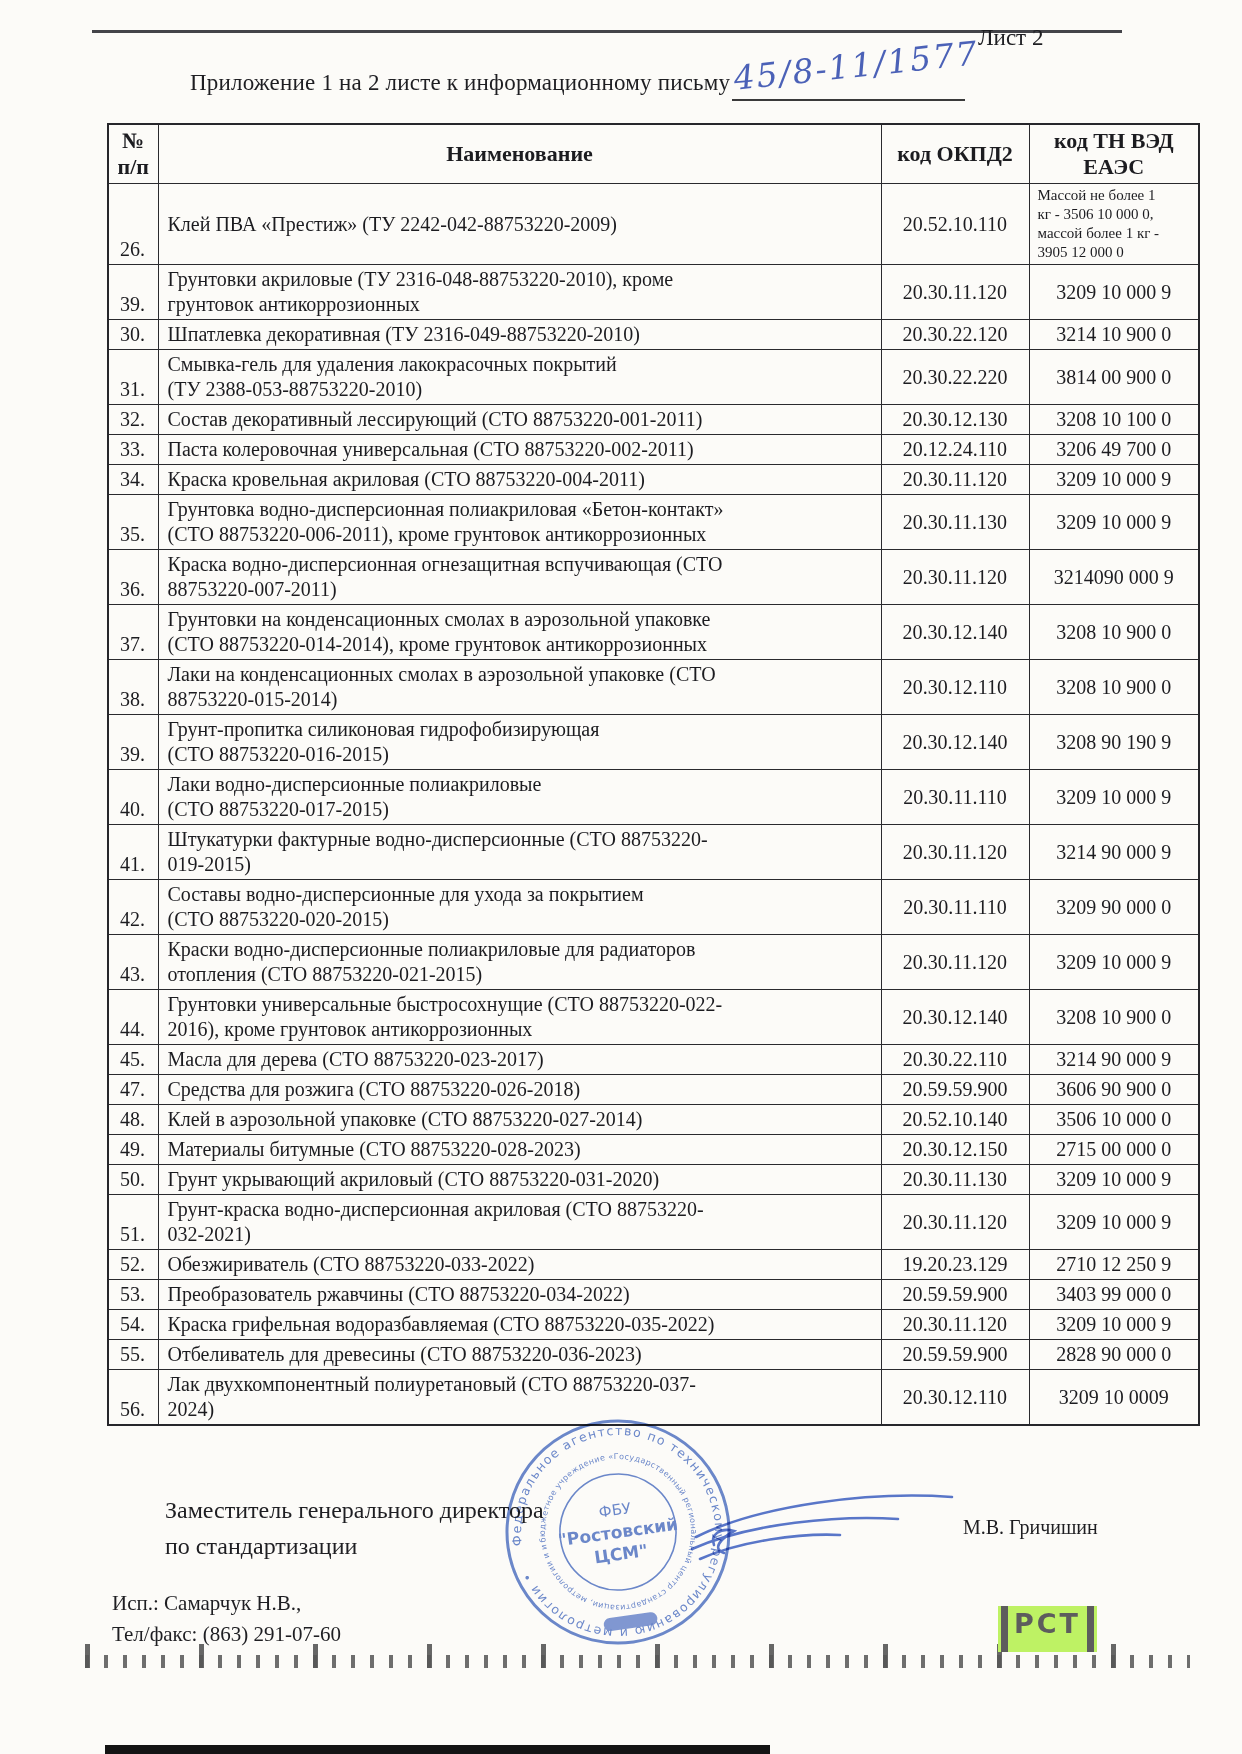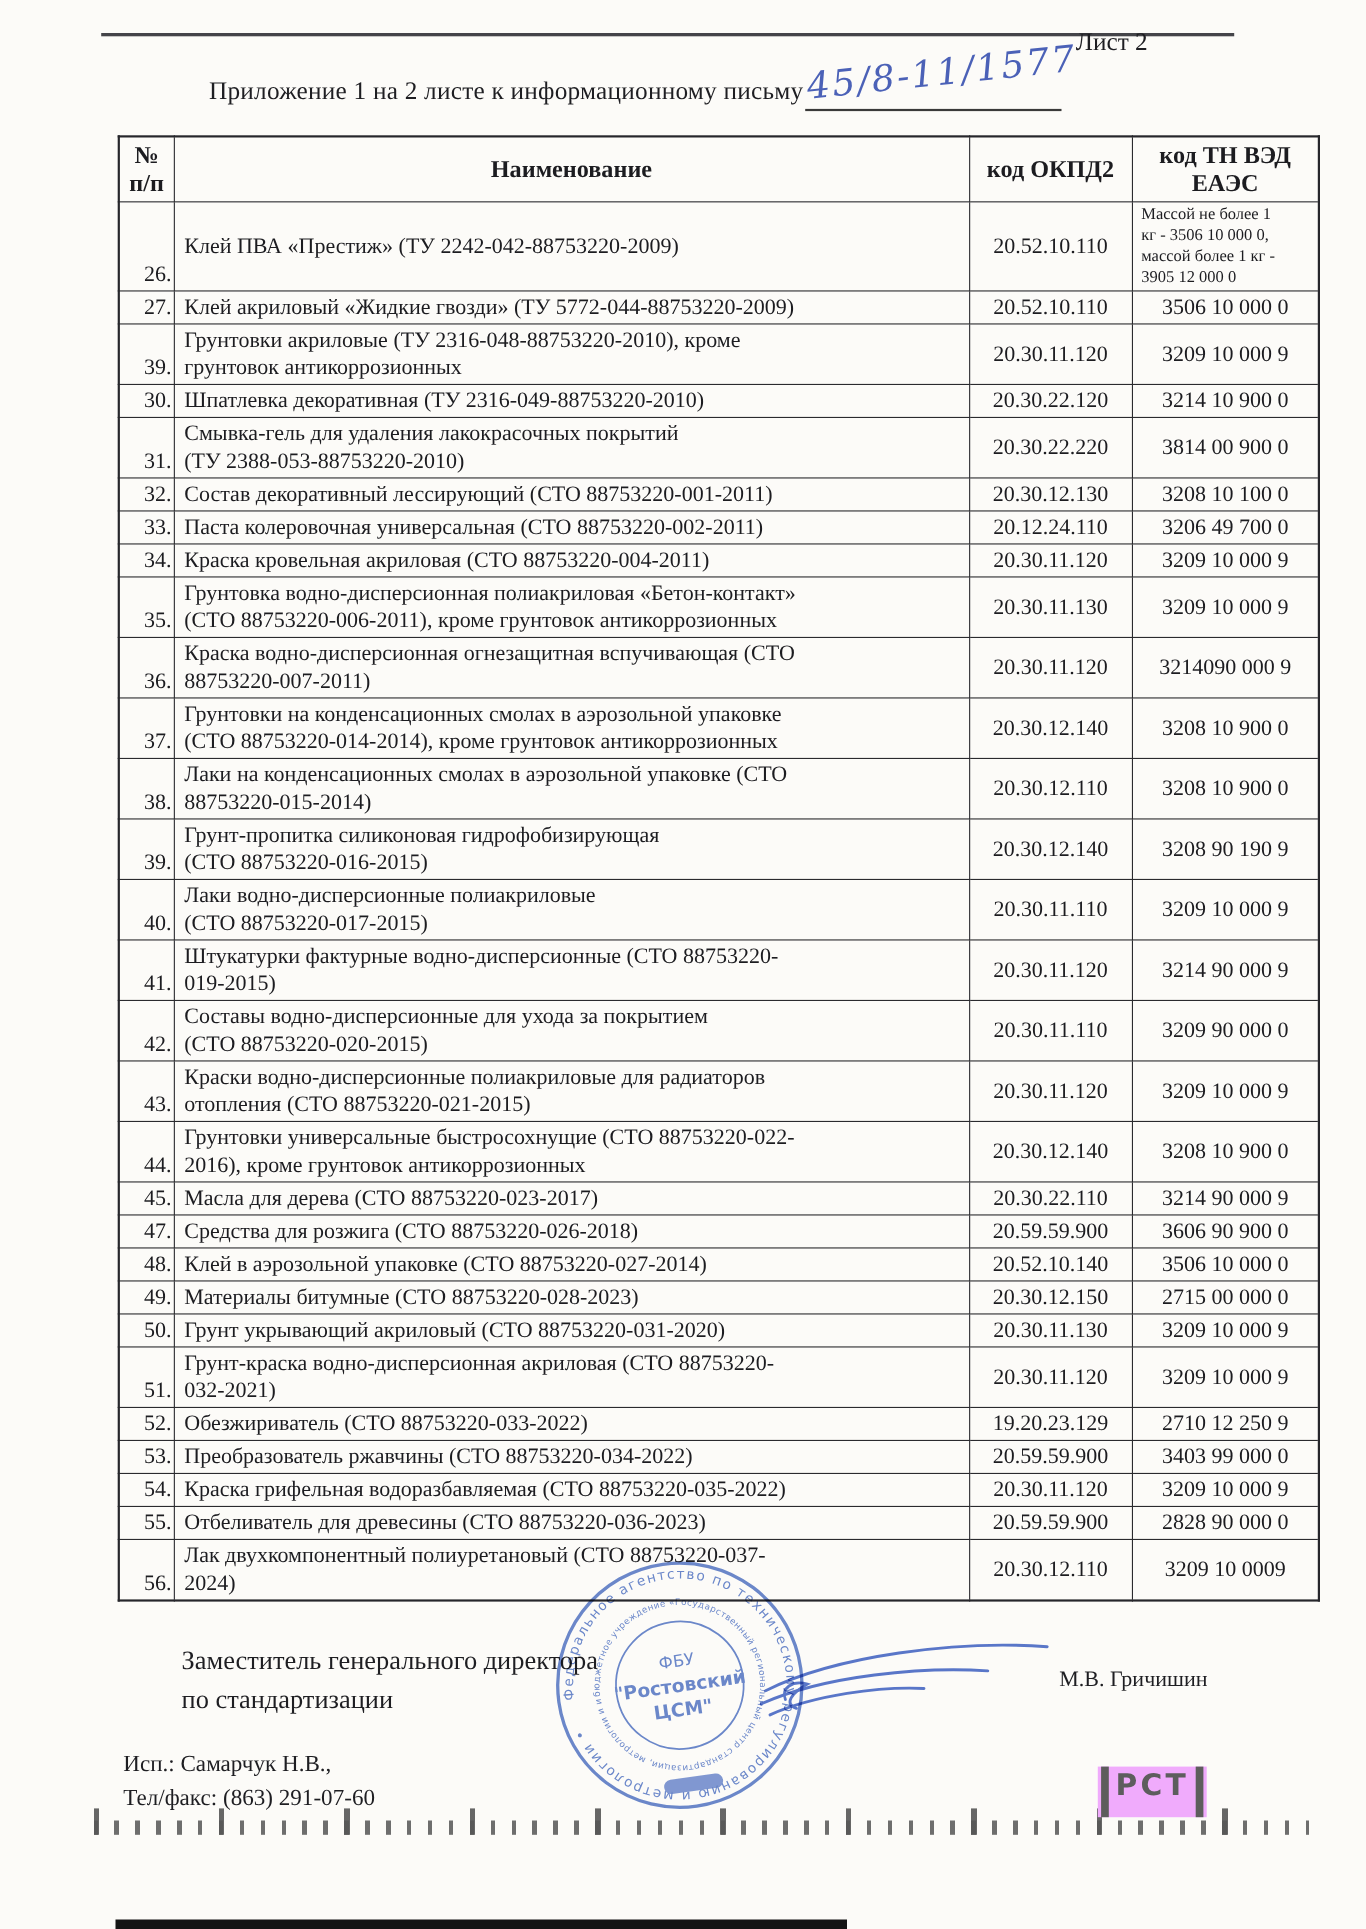"26." td.c-num { padding-left: 22px -> 11px }
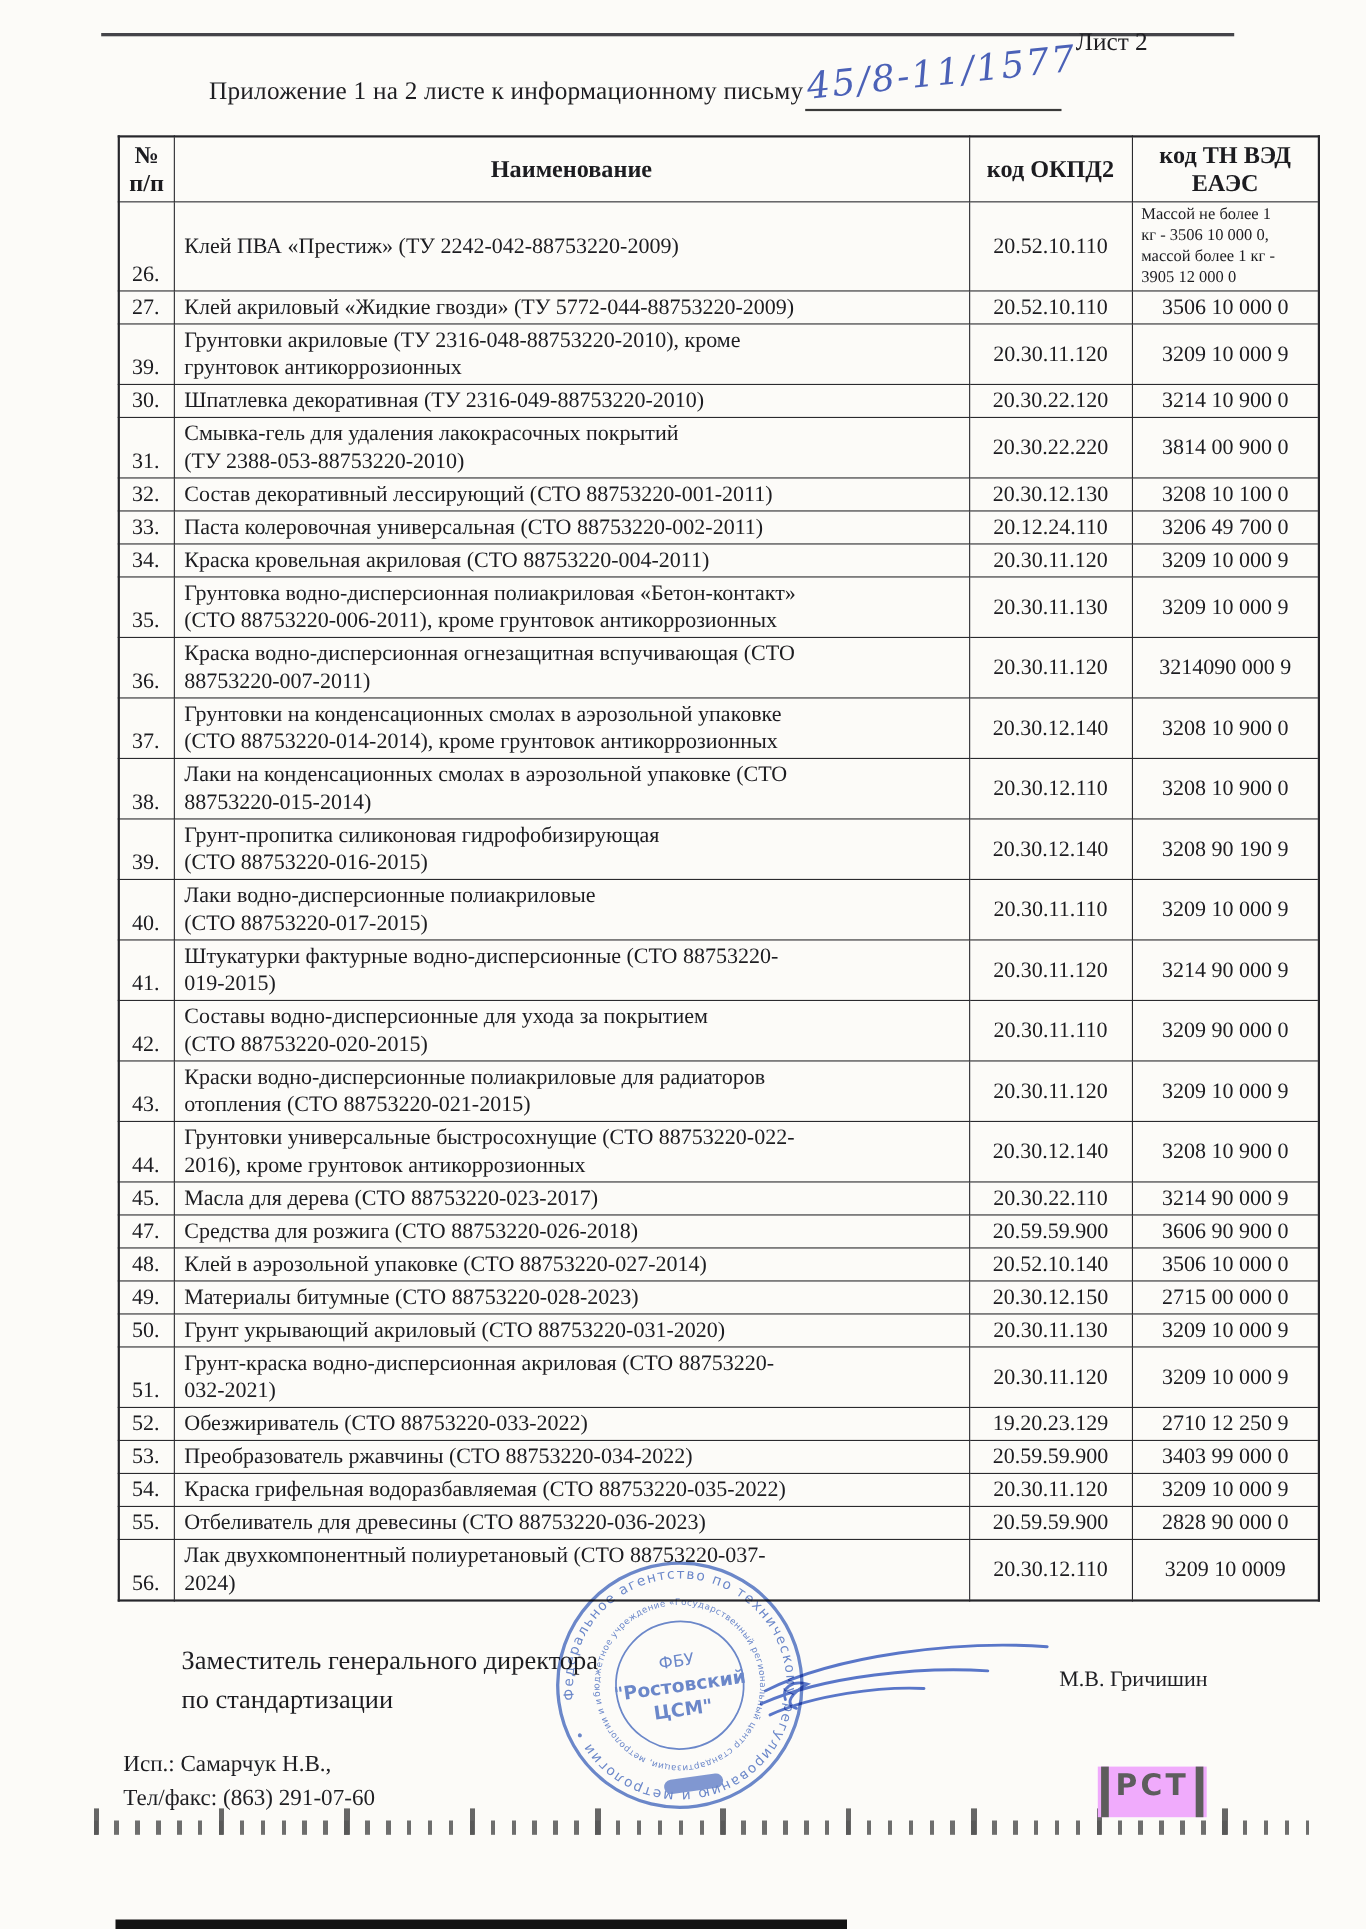"27." tr { html: <tr> <td>27.</td> <td>Клей акриловый «Жидкие гвозди» (ТУ 5772-044-88753220-2009)</td> <td>20.52.10.110</td> <td>3506 10 000 0</td> </tr> -> none }
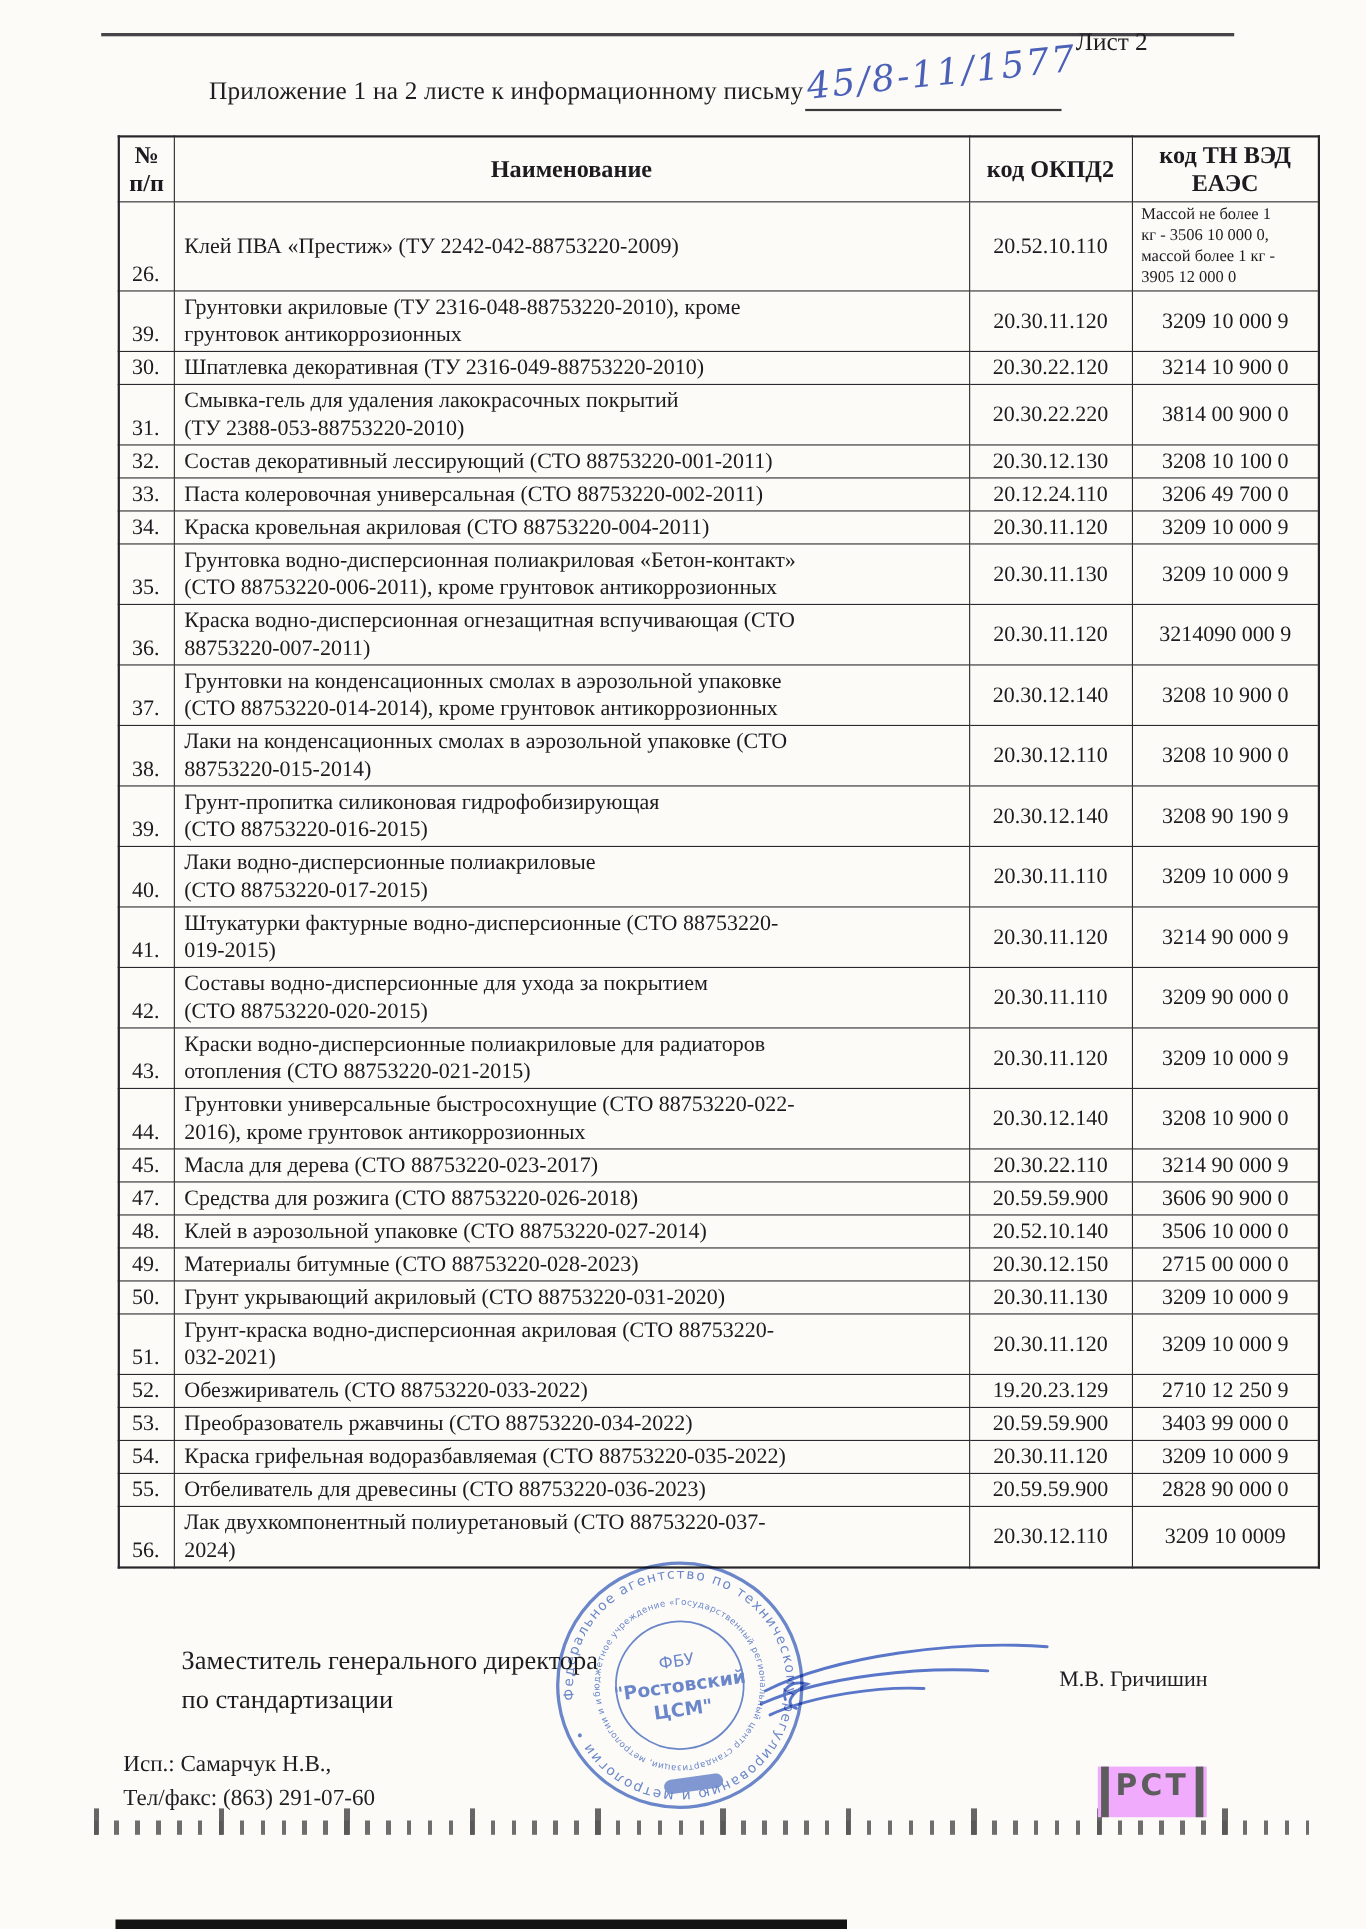"РСТ" .rst-logo { background: #f0abfc -> #bef264 }
